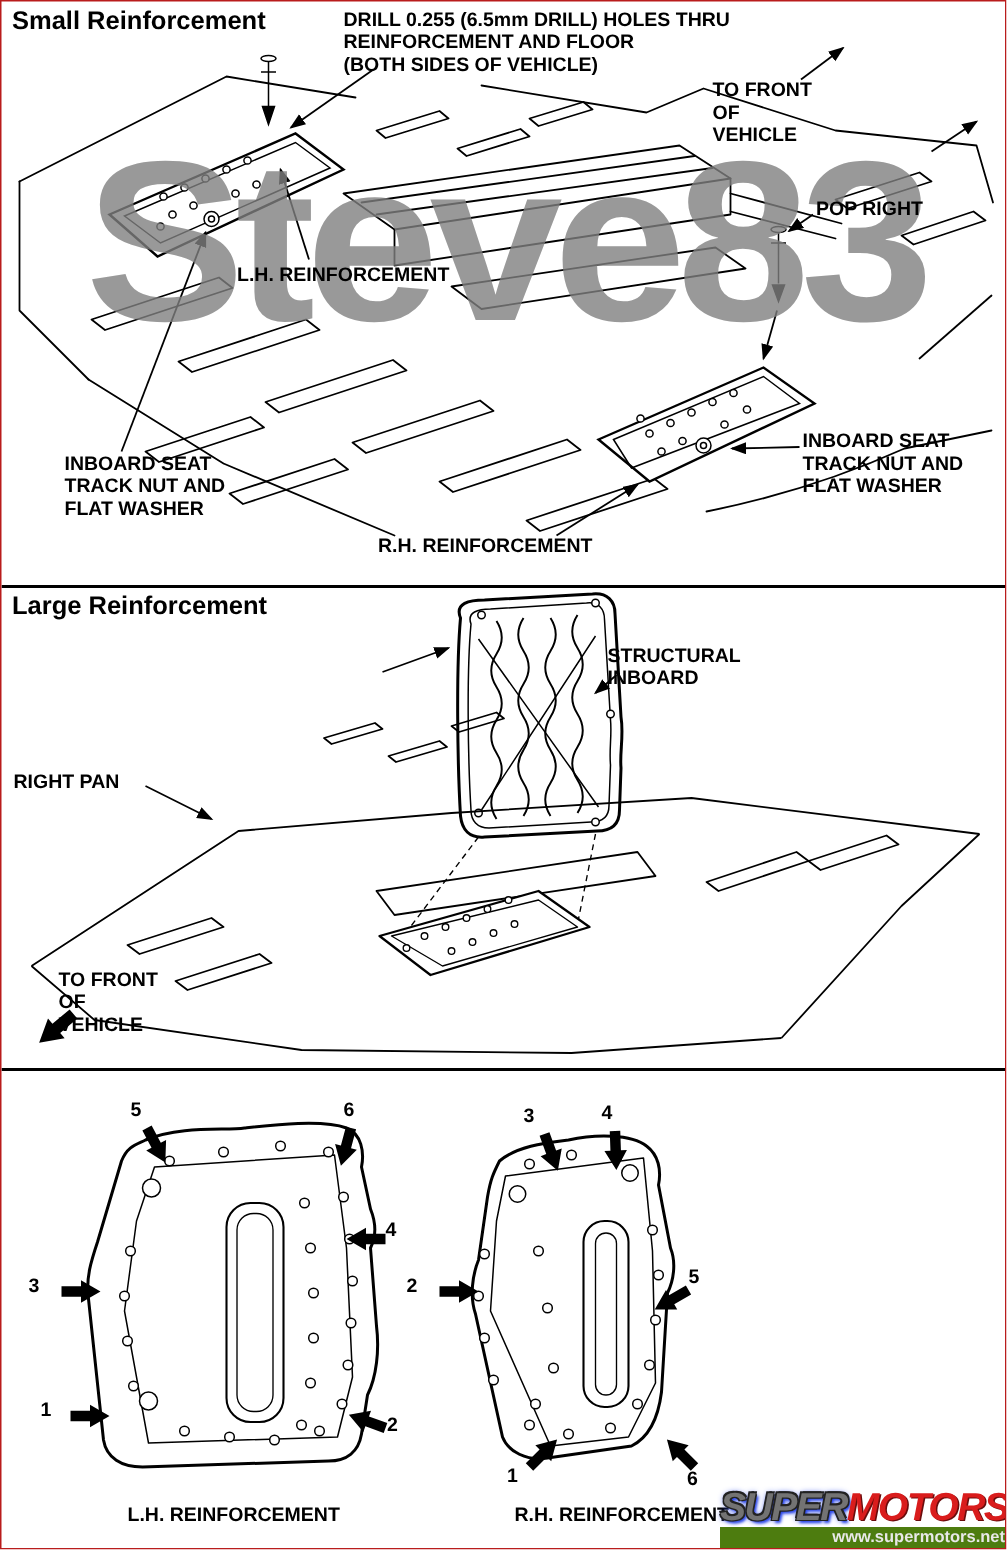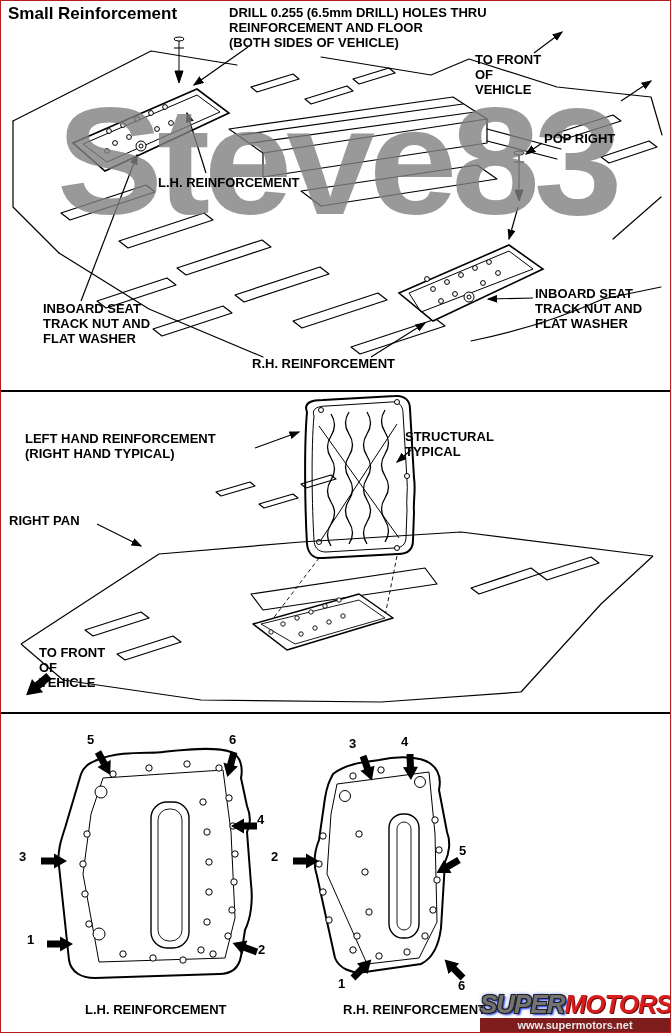"Large Reinforcement" div.ttl { html: none -> <div>Large Reinforcement</div> }
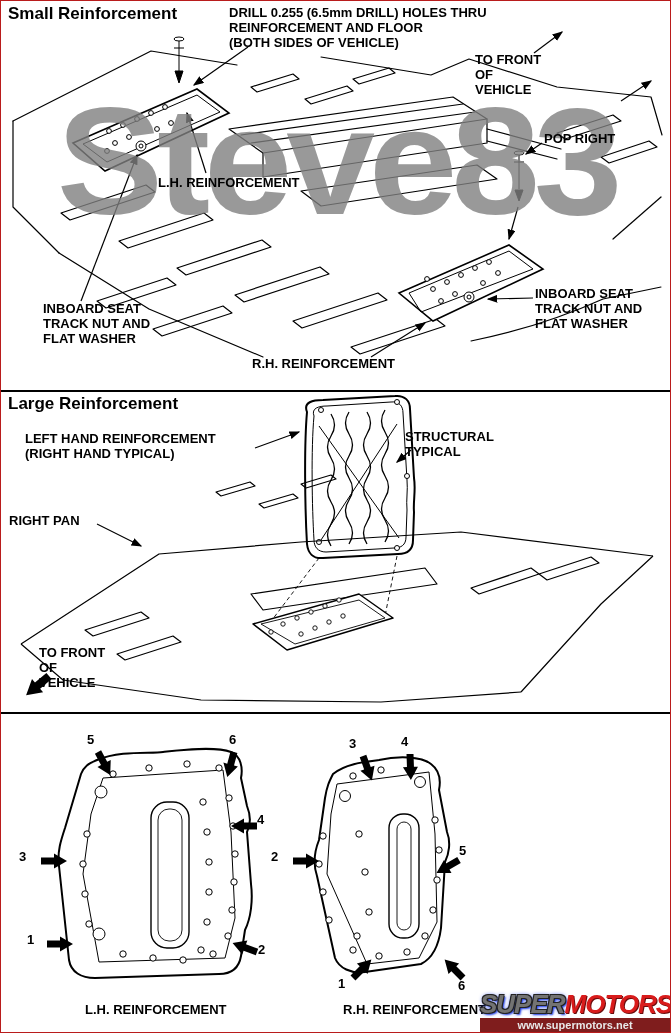"LEFT HAND REINFORCEMENT" div.lbl { html: <div>LEFT HAND REINFORCEMENT (RIGHT HAND TYPICAL)</div> -> none }
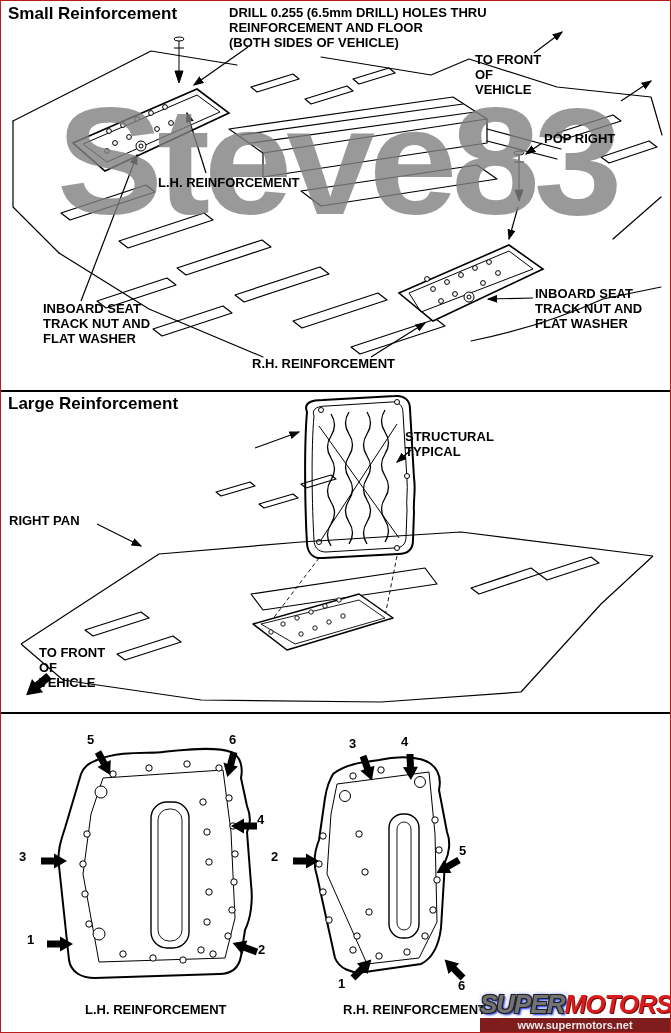"STRUCTURAL" div.lbl { text: TYPICAL -> INBOARD }
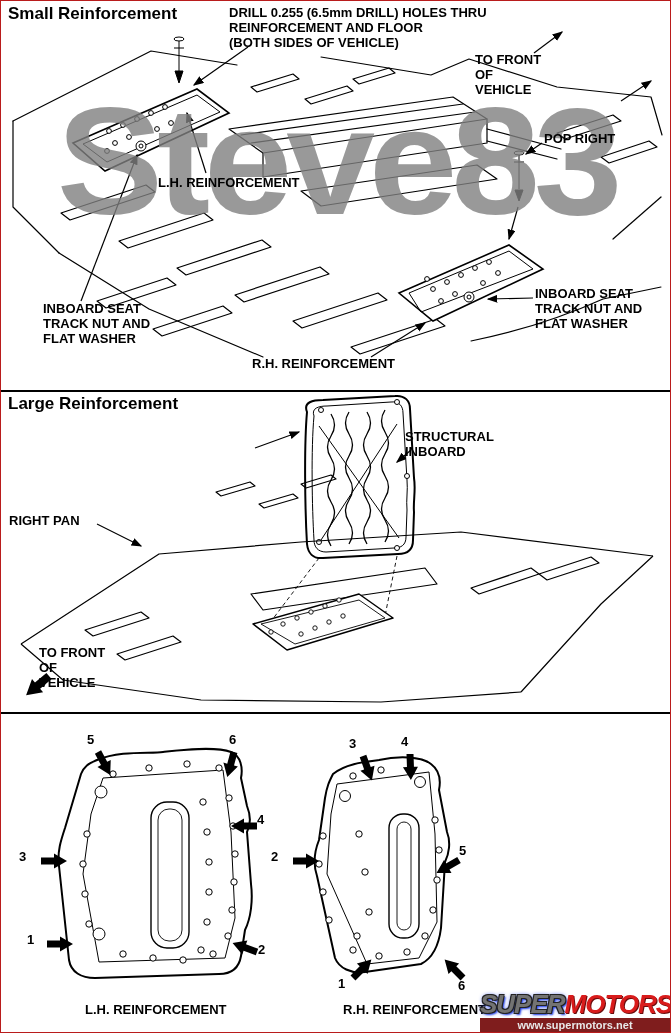"www.supermotors.net" .logo-url { background: #7f1d1d -> #4d7c0f; text-align: none -> right }
